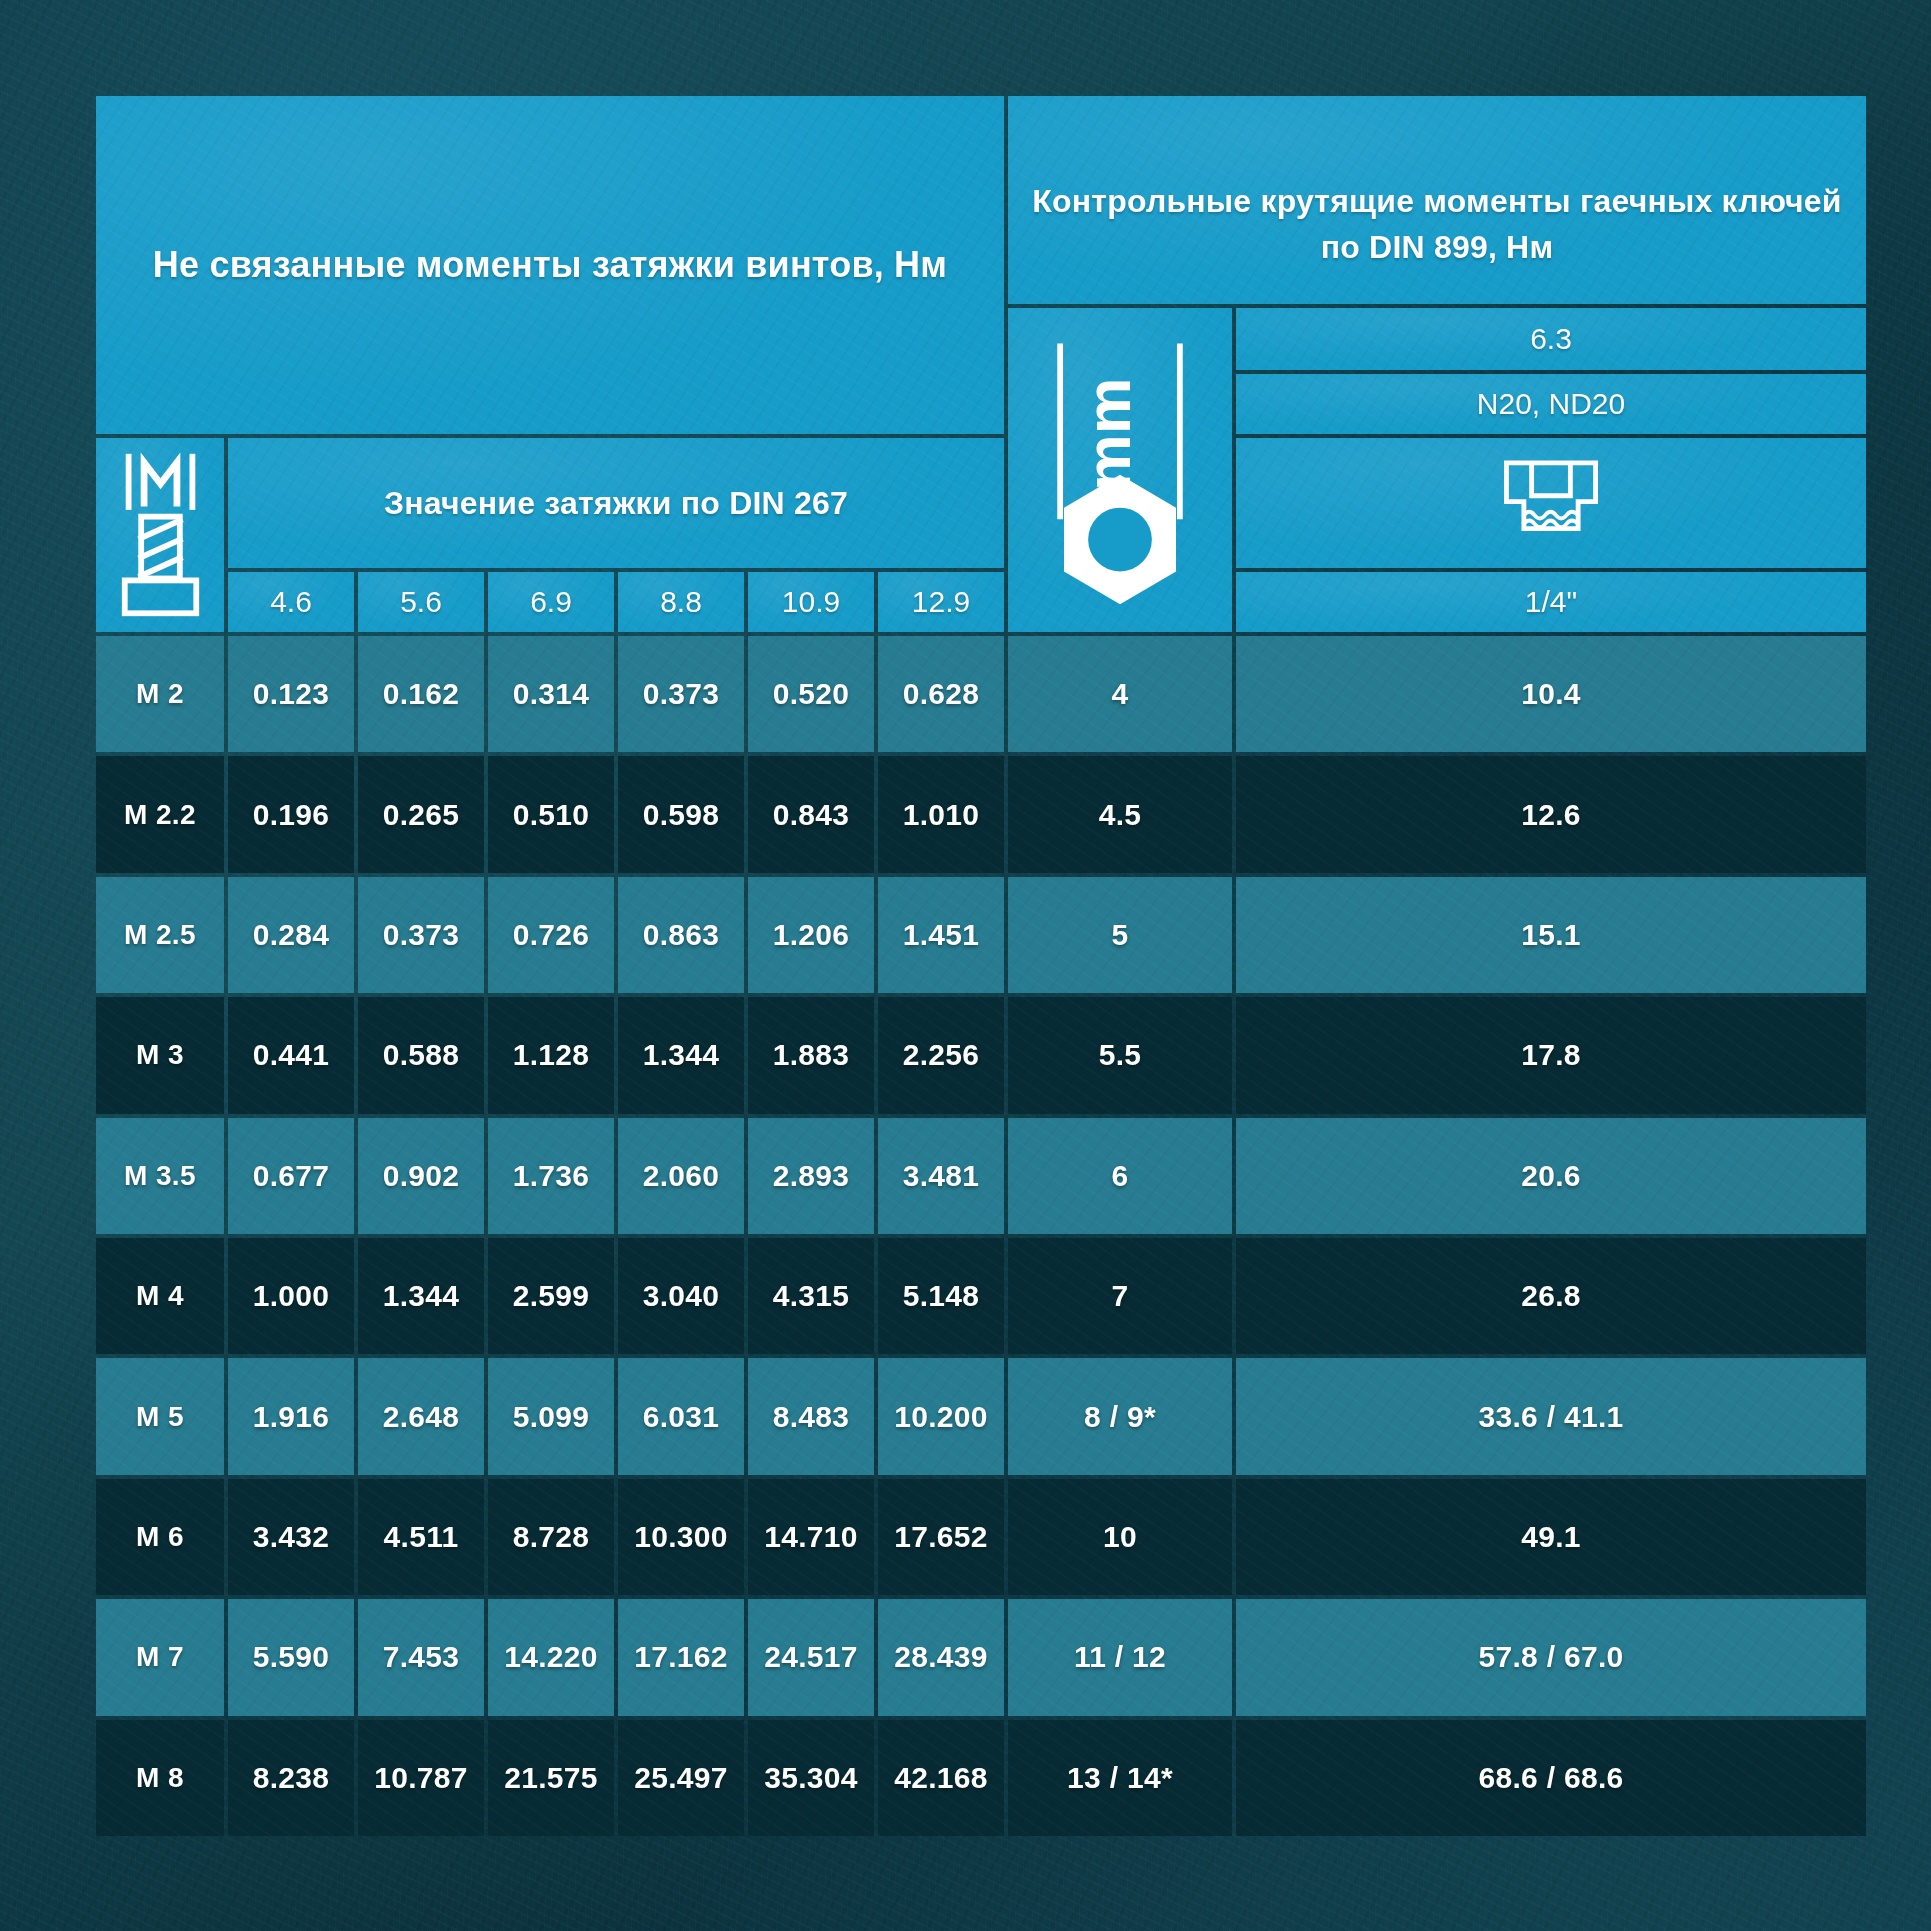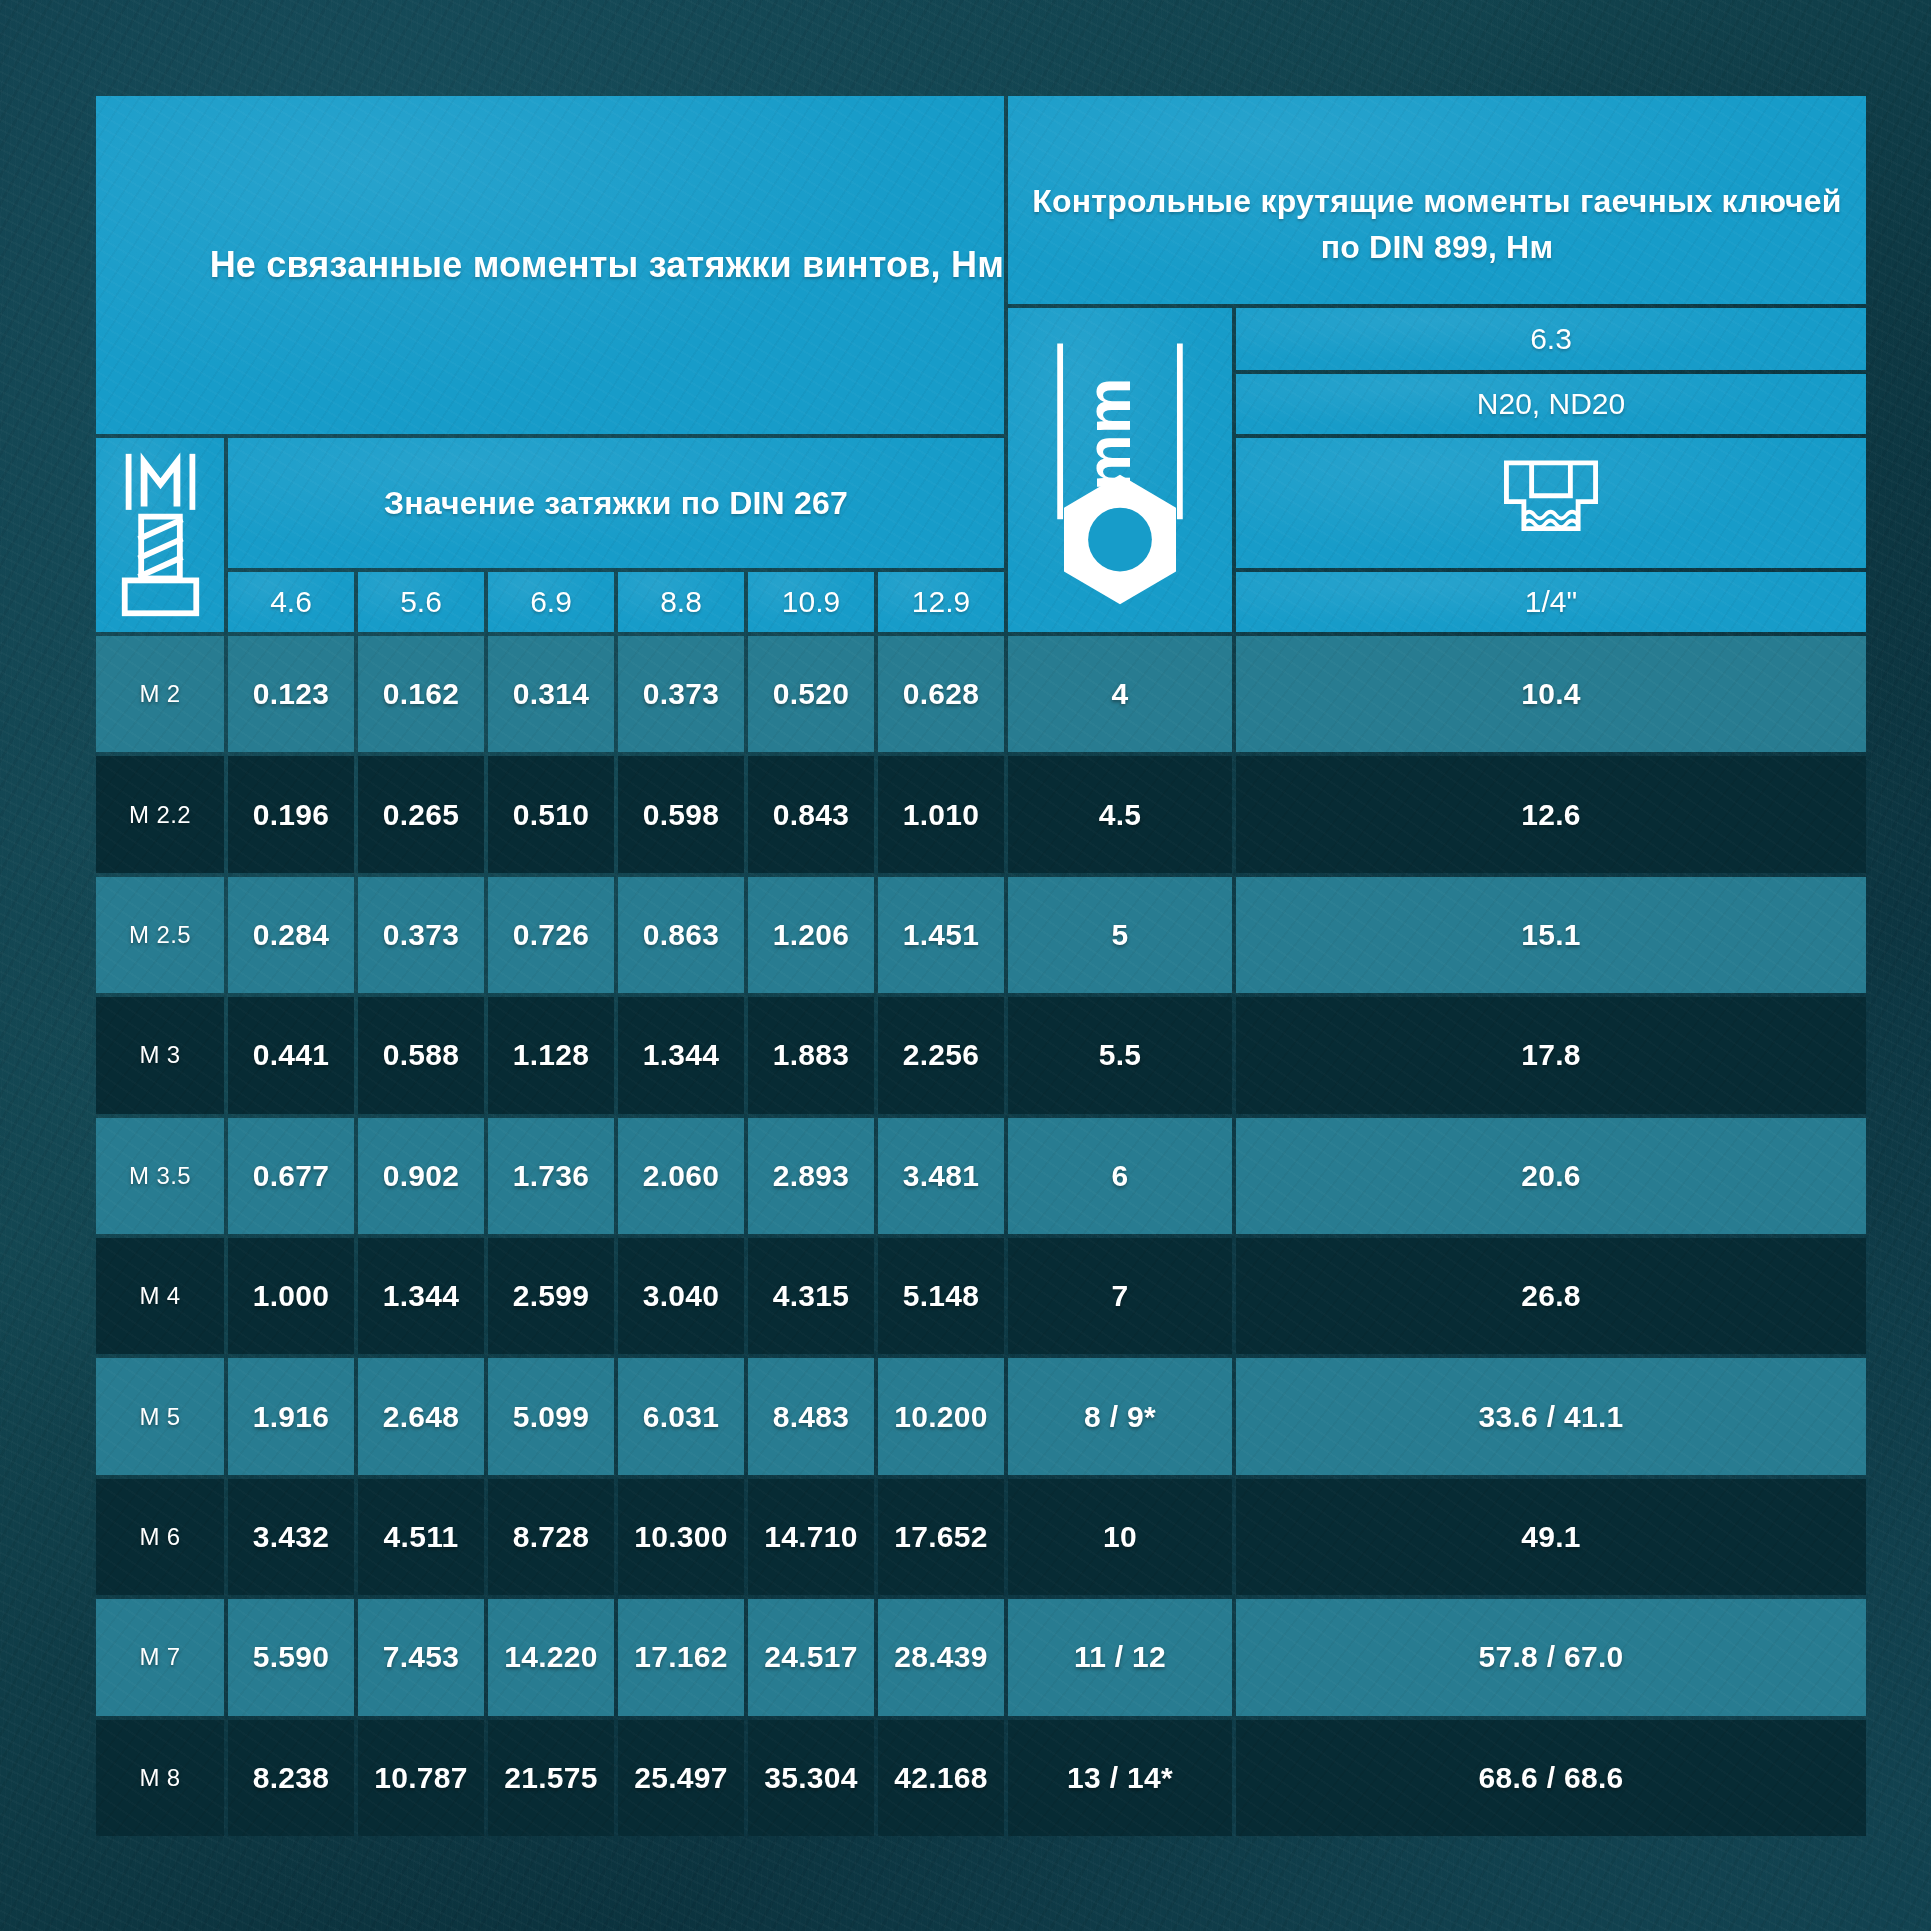"Не связанные моменты затяжки винтов," td.hcell { text-align: right -> none }
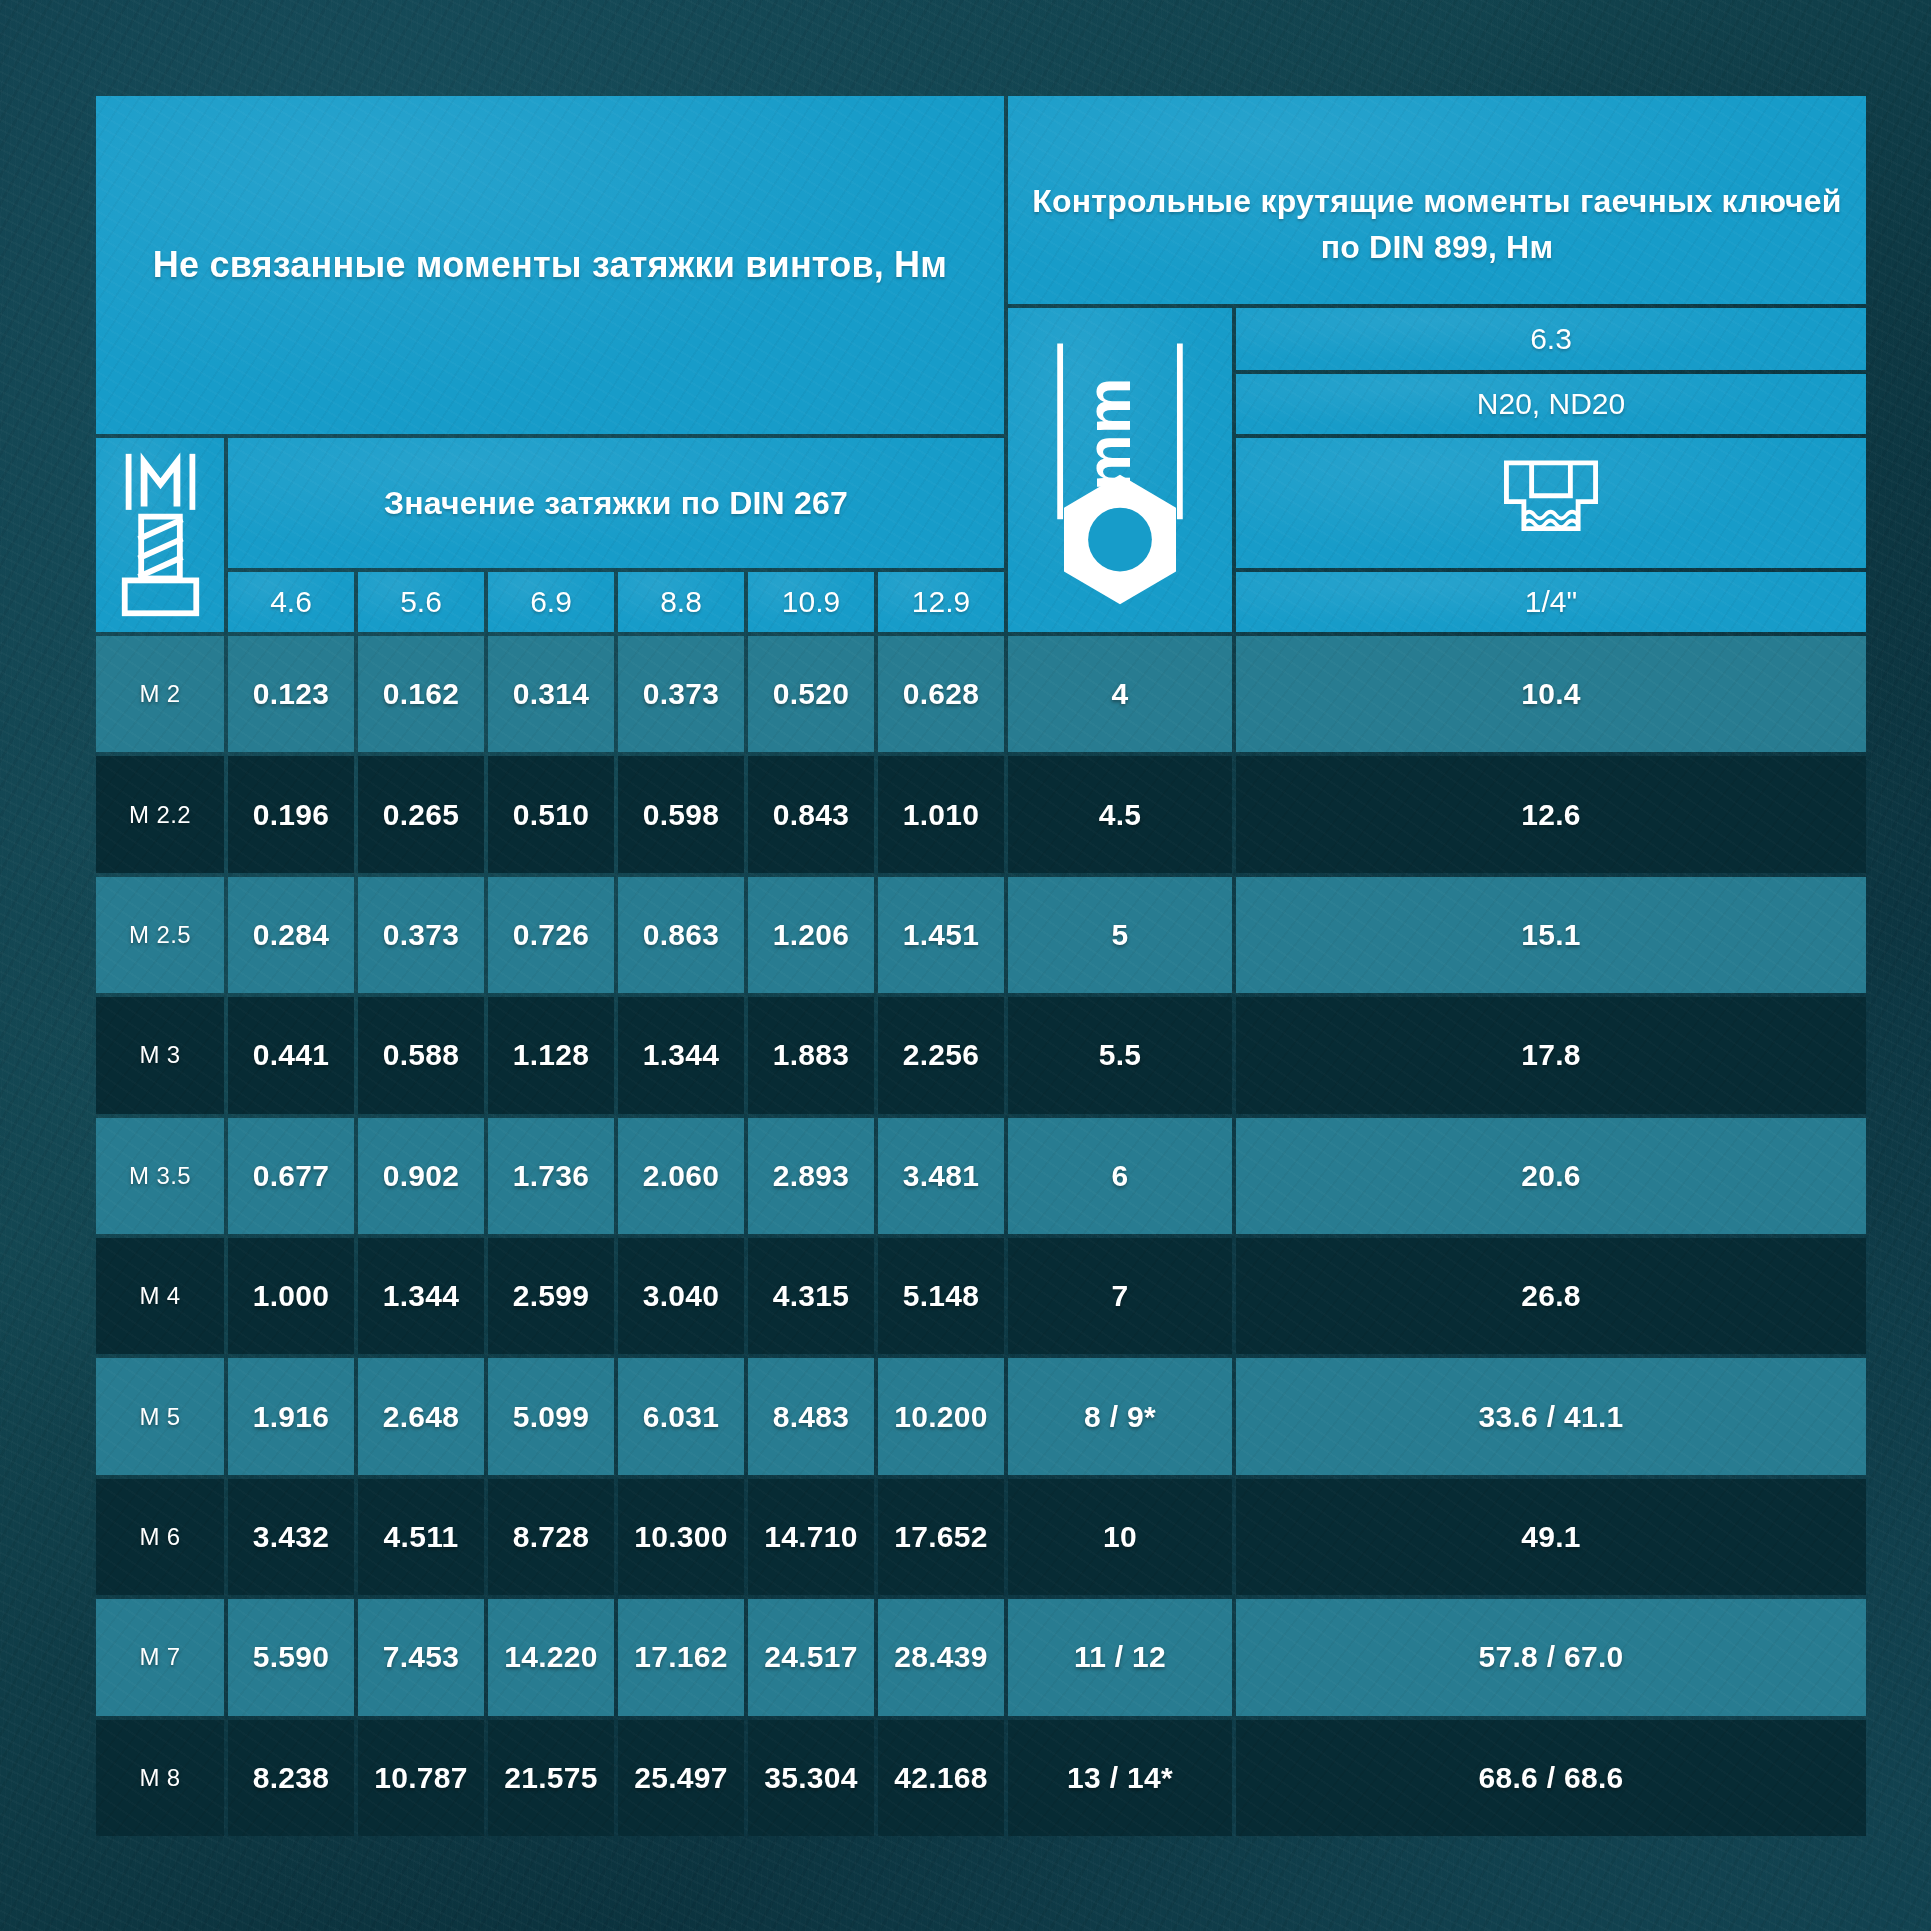"M 2" .sizelbl { font-size: 24px -> 28px; font-weight: normal -> bold }
